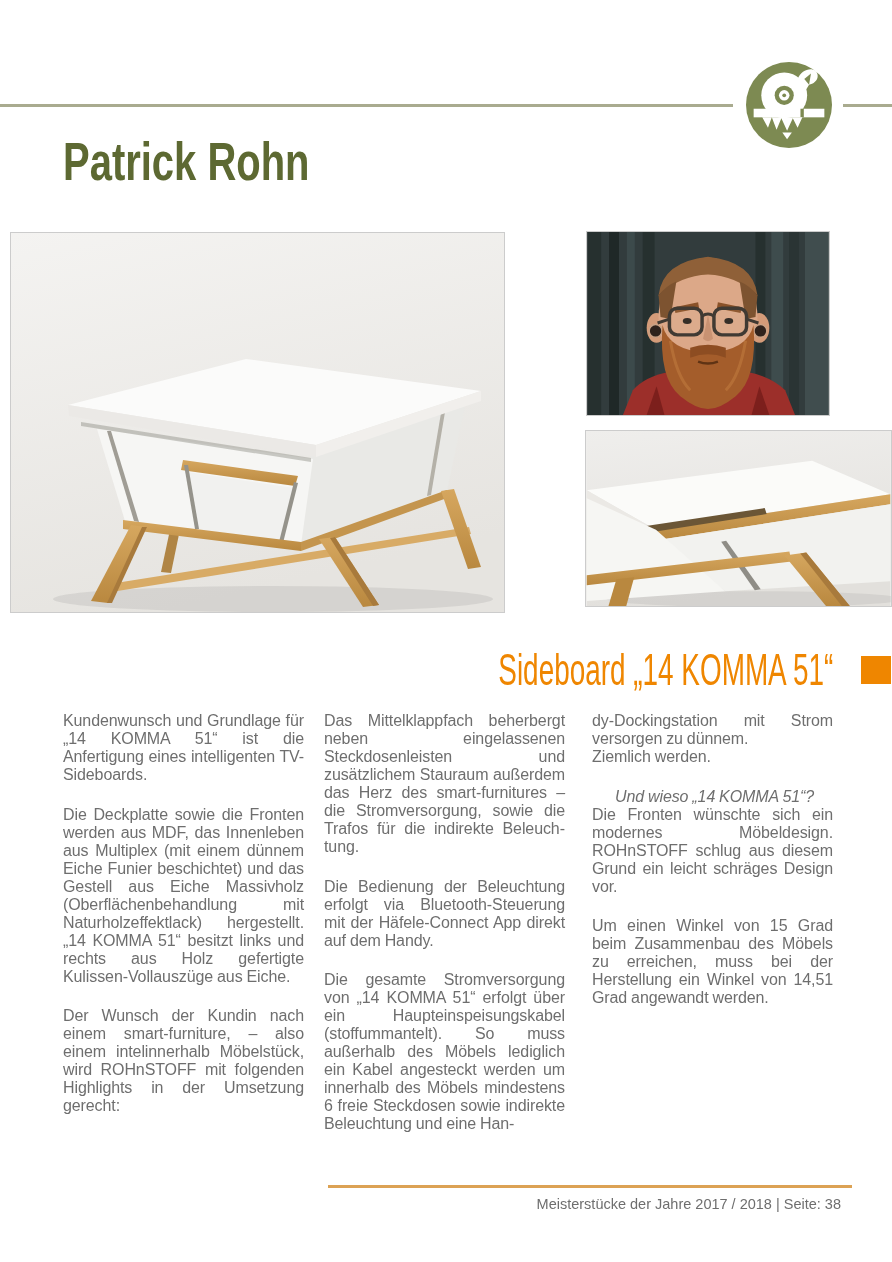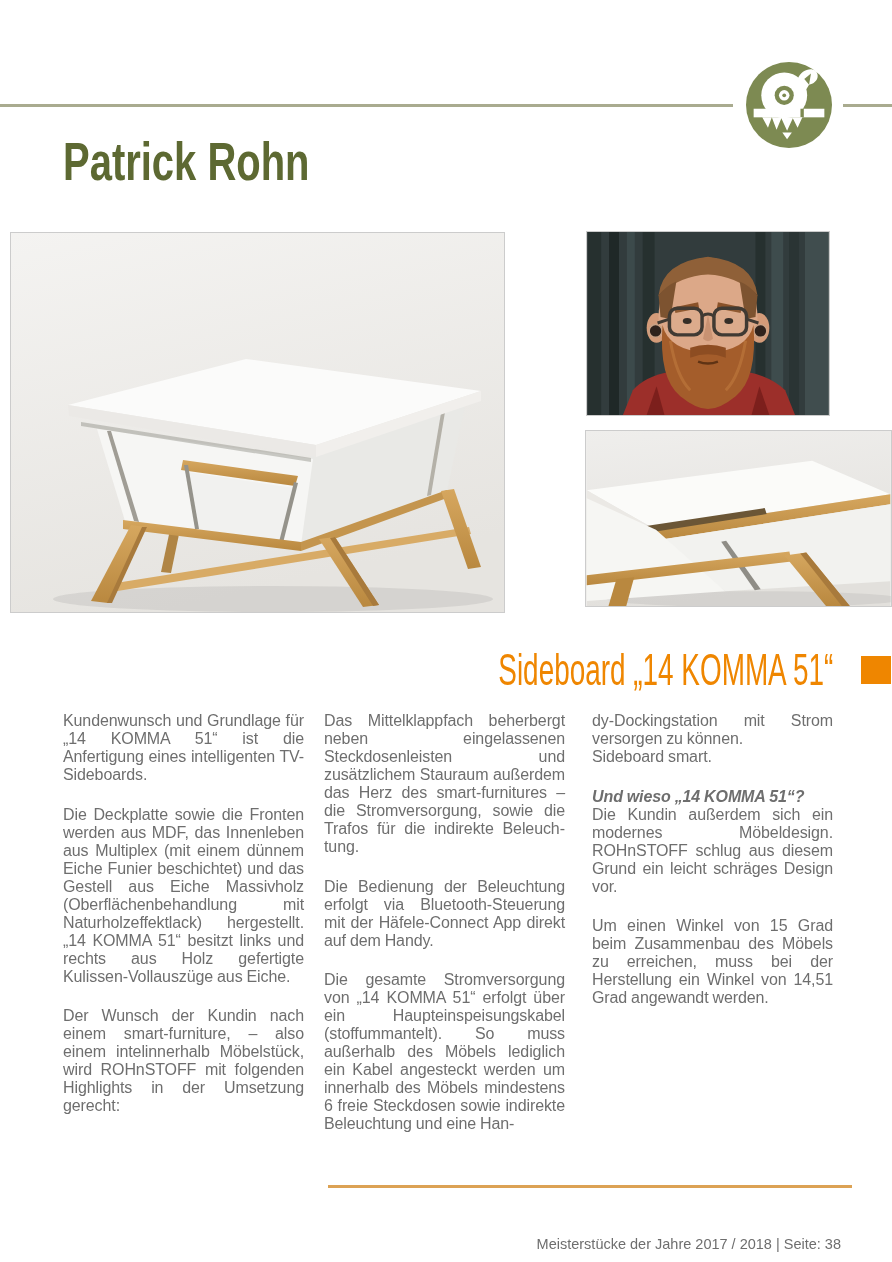"dy-Dockingstation mit Strom versor­gen" p.cont { text: können -> dünnem }
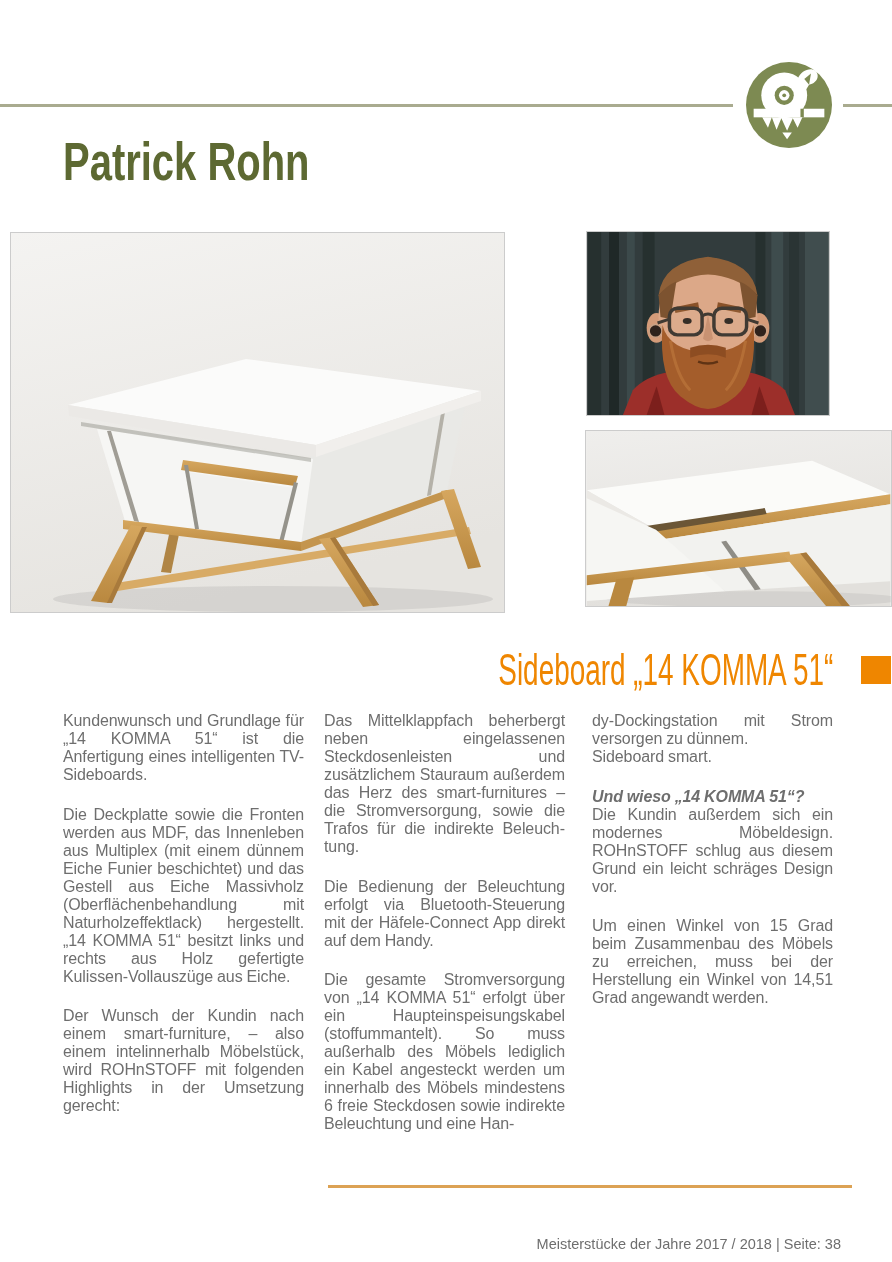"Sideboard smart." p { text: Sideboard smart -> Ziemlich werden }
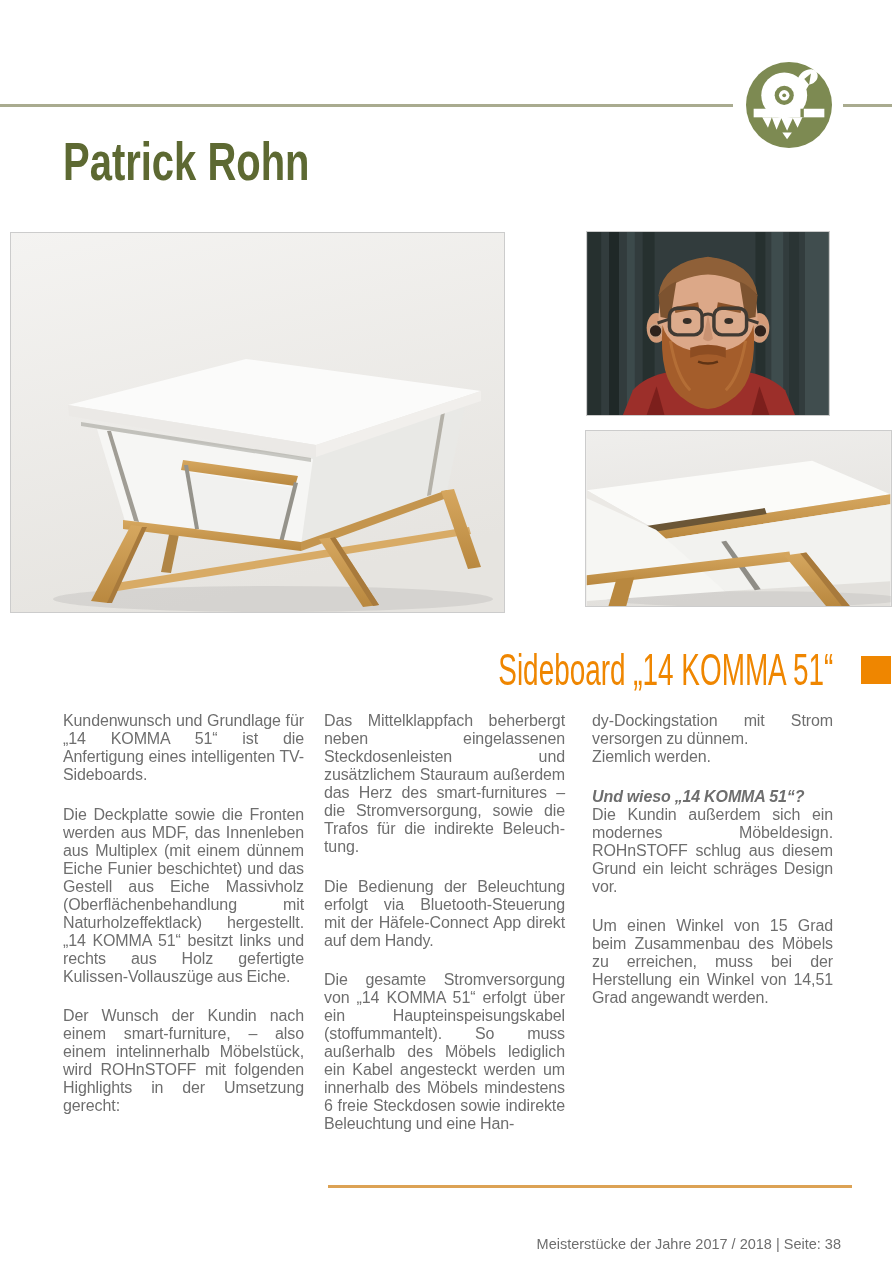"Und wieso „14 KOMMA 51“?" .col p.subhead { font-weight: bold -> normal; margin-left: none -> 23px }
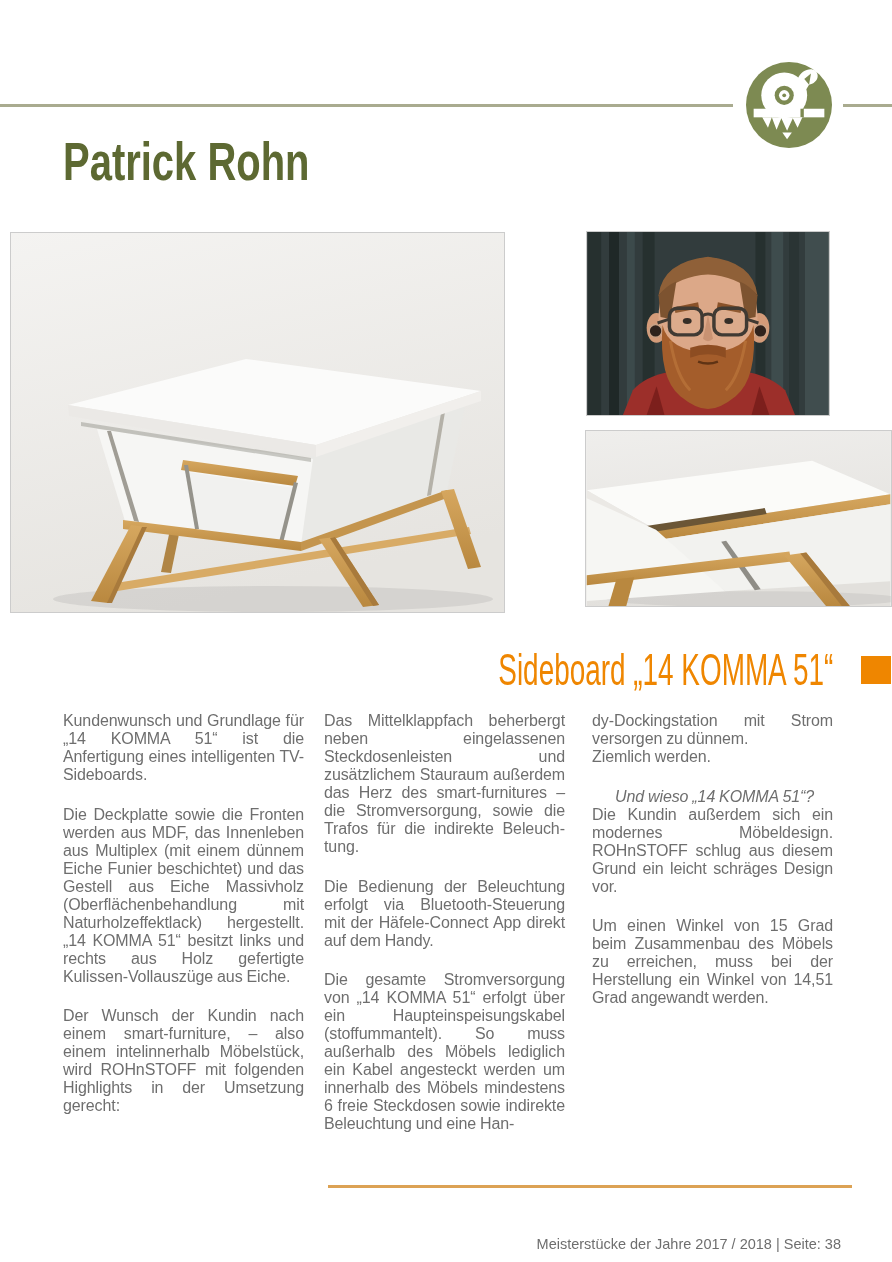"Die Kundin außerdem sich ein" p { text: Kundin außerdem -> Fronten wünschte }
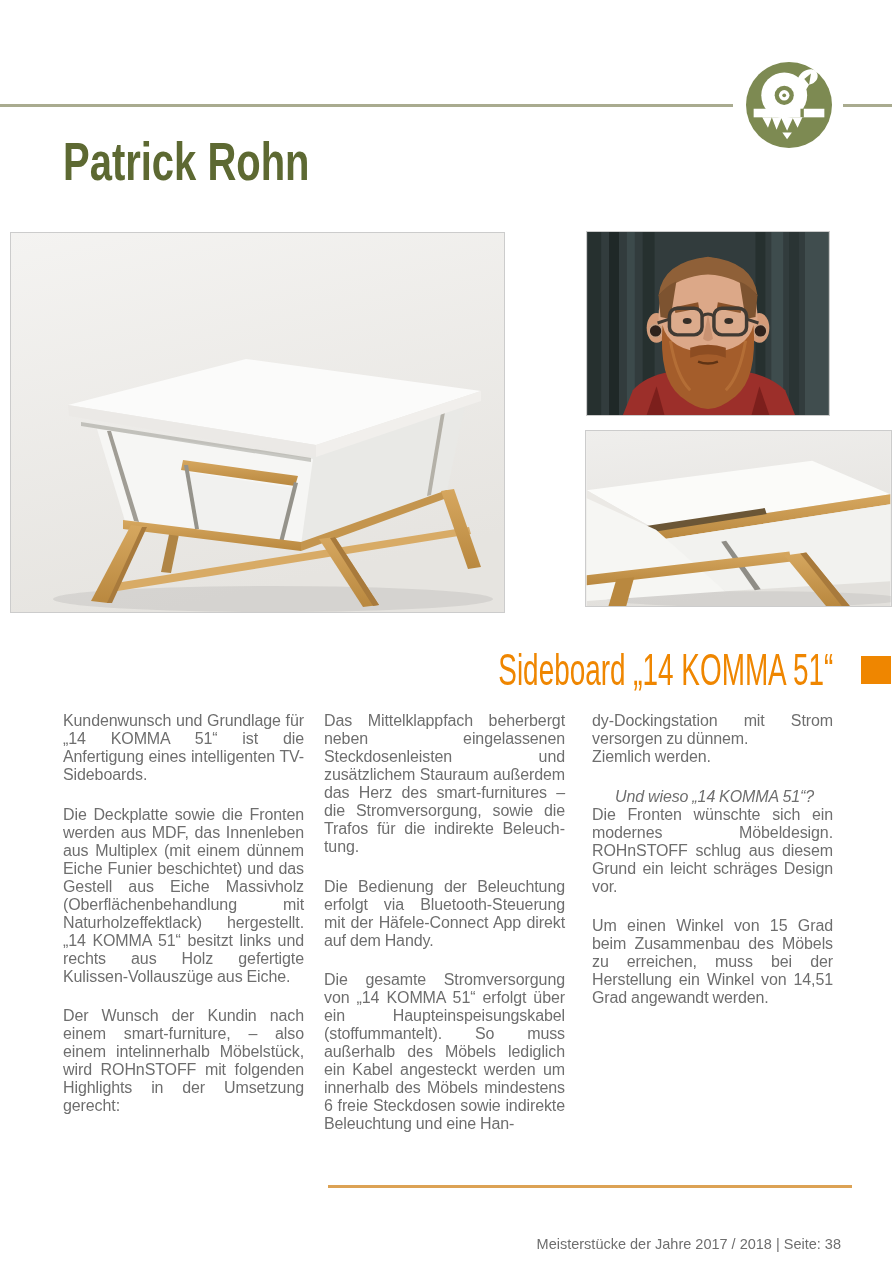"Meisterstücke der Jahre 2017 /" .footer-text { top: 1236px -> 1196px }
